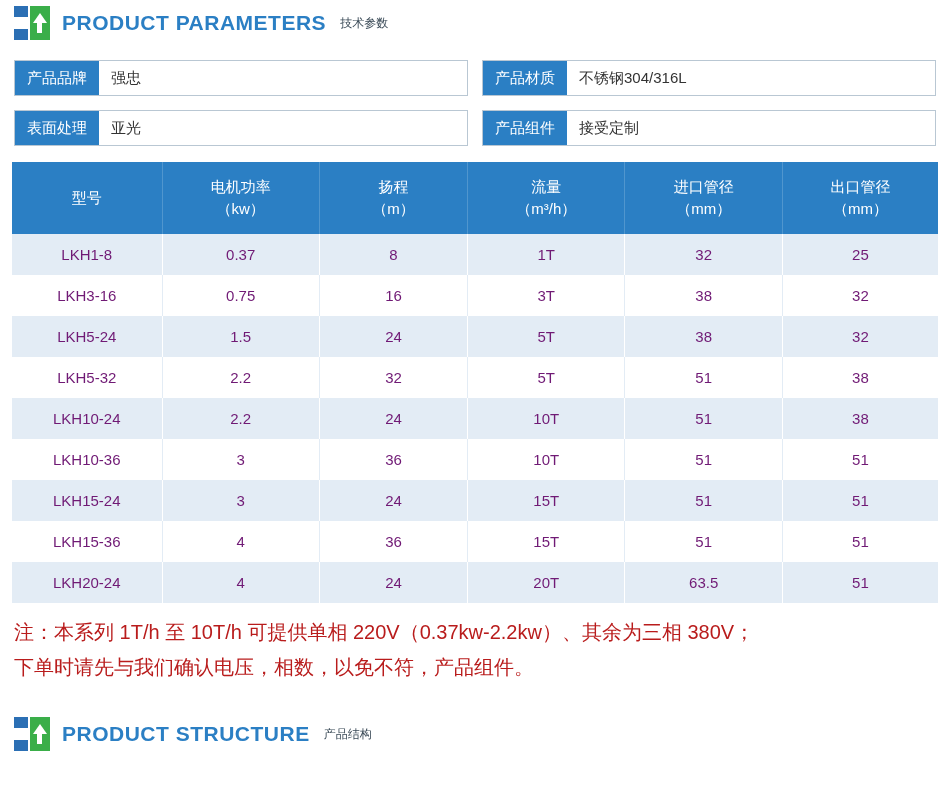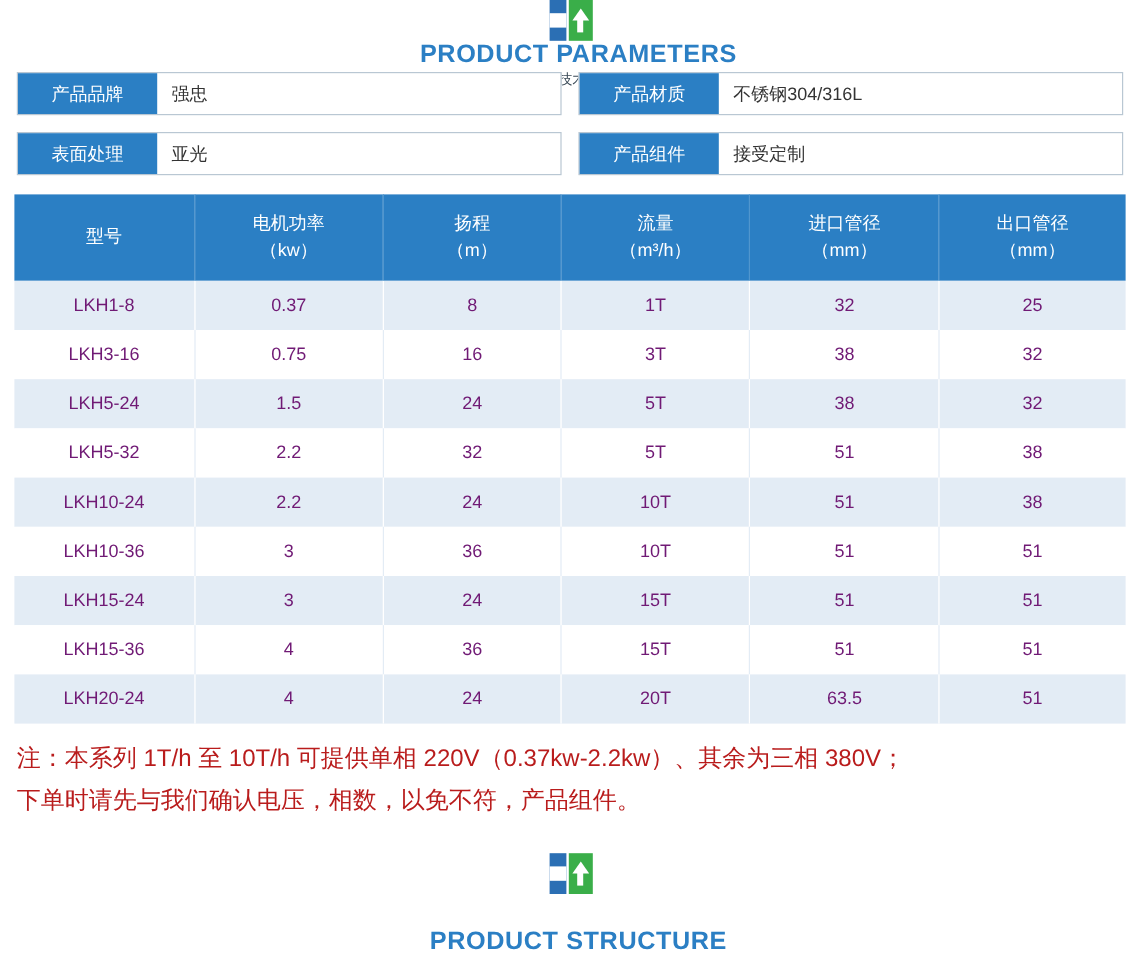"PRODUCT PARAMETERS" .section-head { flex-direction: column -> none }
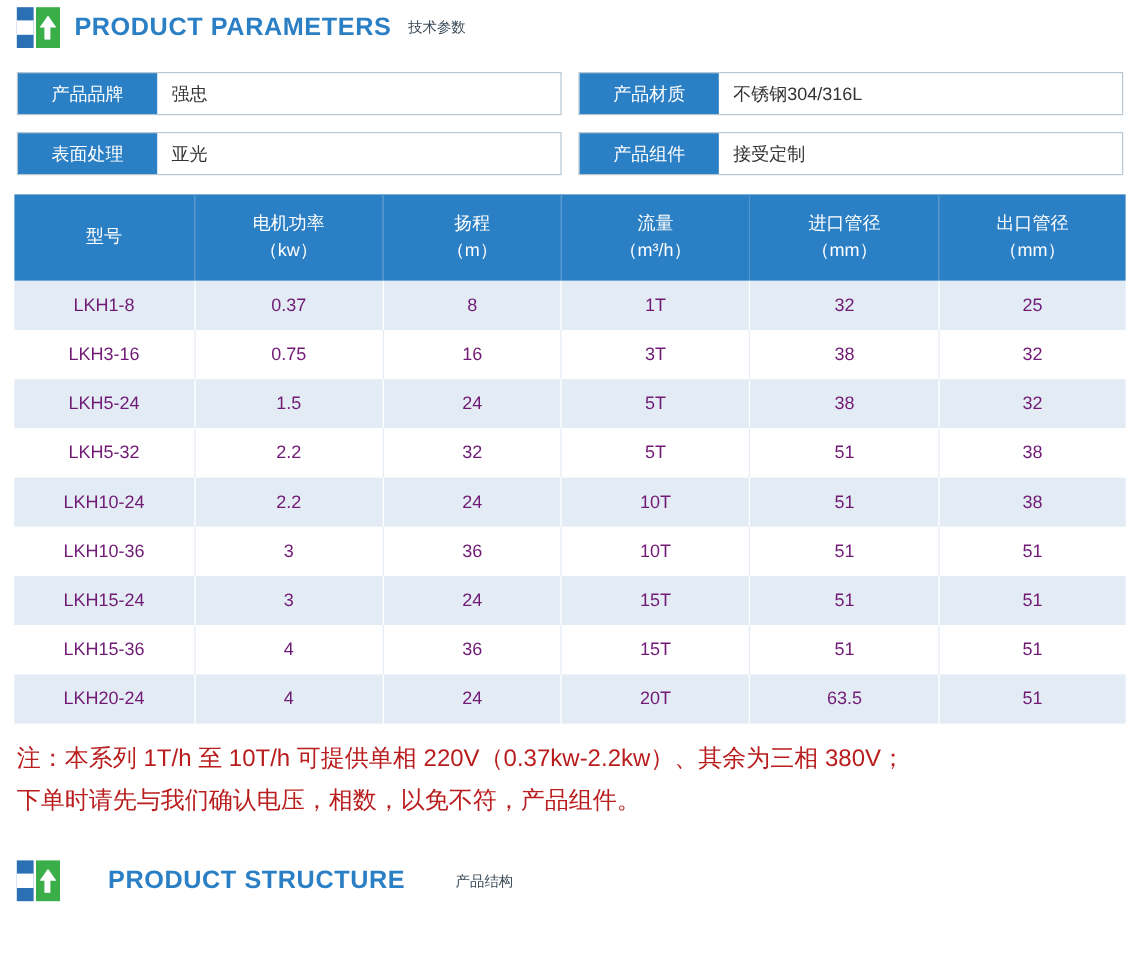"产品品牌" .info-label { padding: 0 28px -> 0 12px }
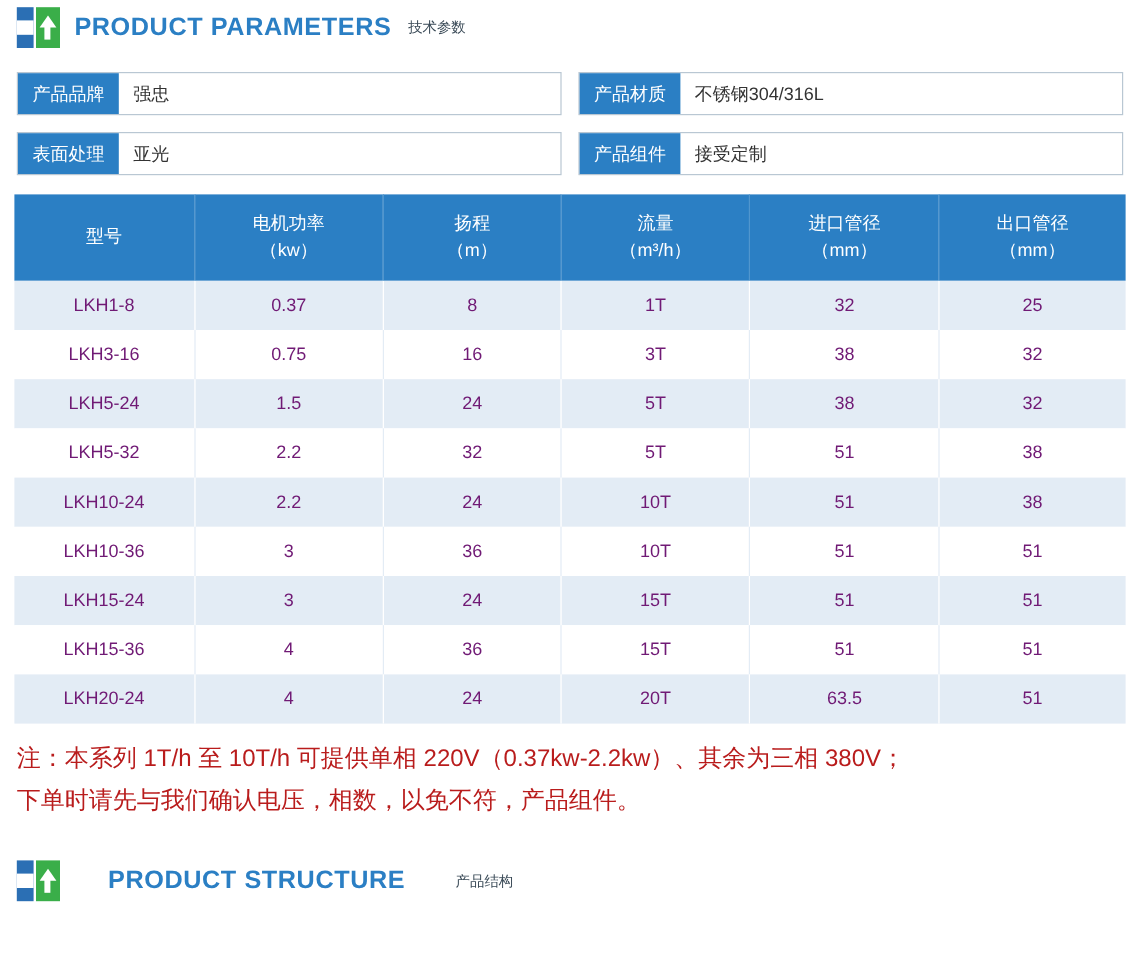"PRODUCT STRUCTURE" .bottom-sec { gap: 28px -> none }
